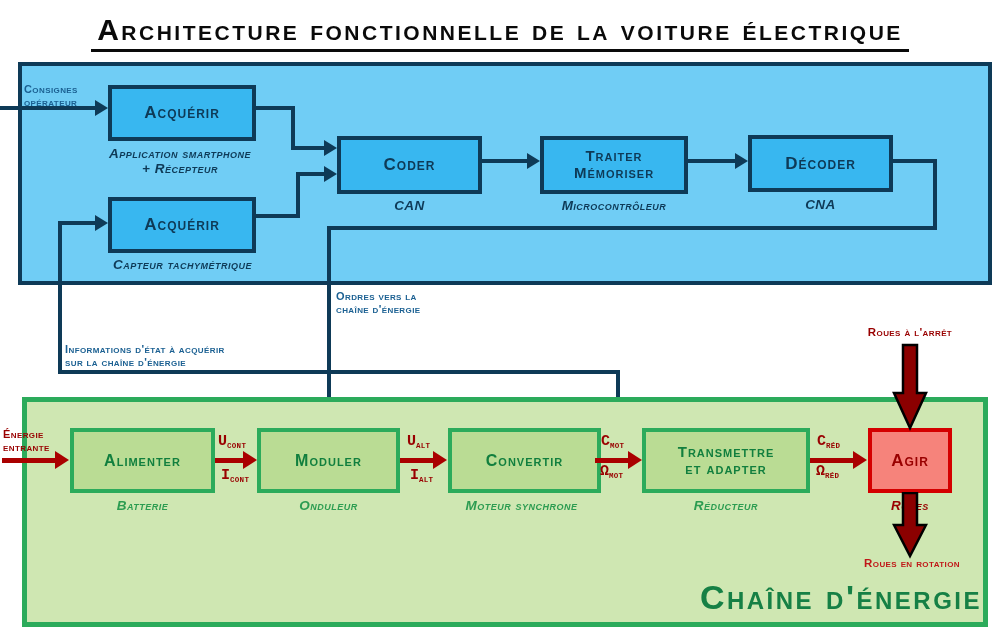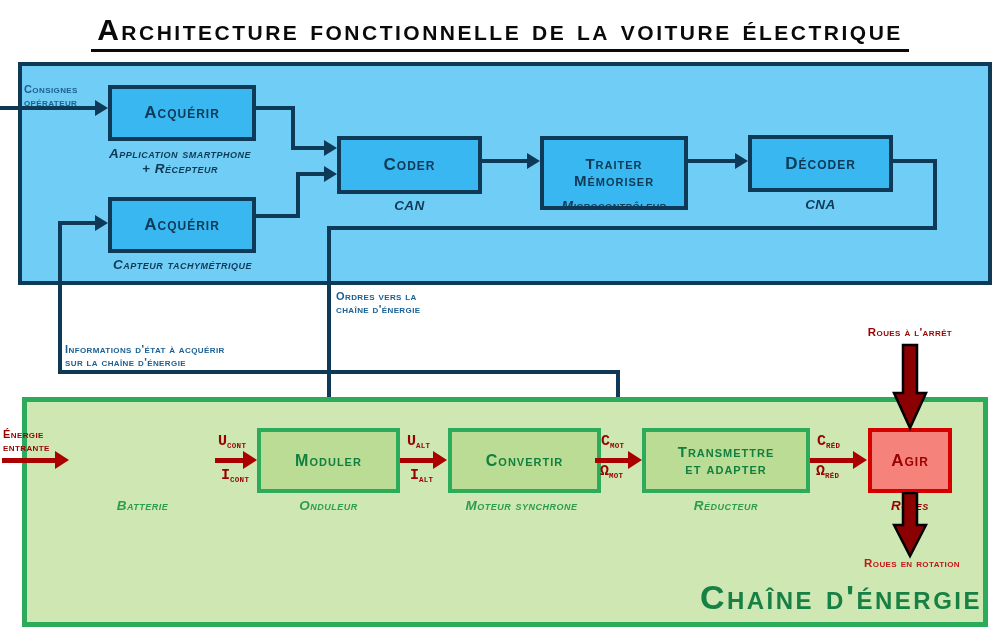"Traiter" div.blk { height: 74px -> 58px }
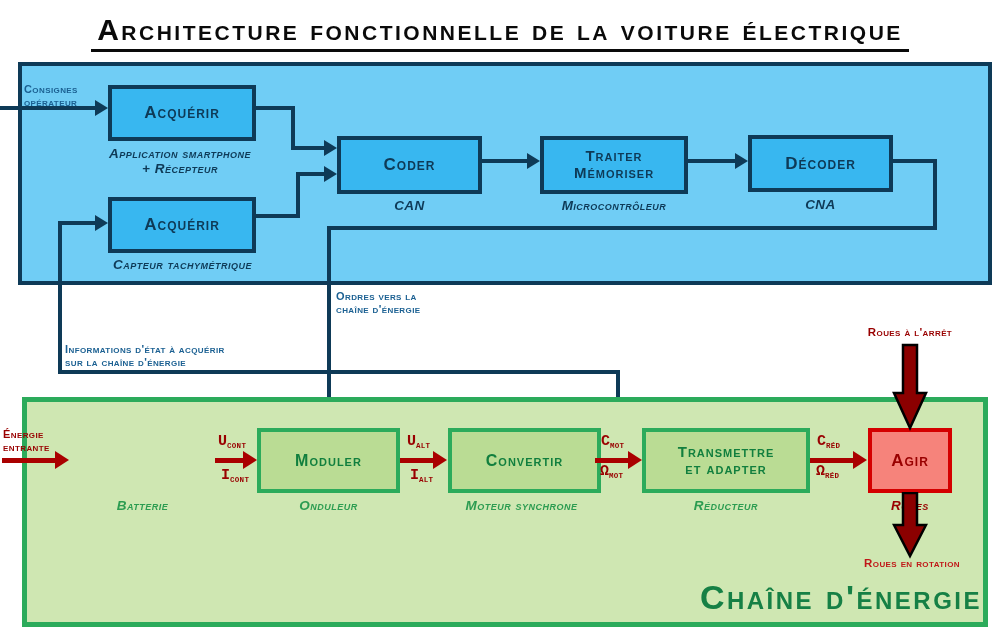"Alimenter" div.blk { html: none -> <div> <span>Alimenter</span> </div> }
